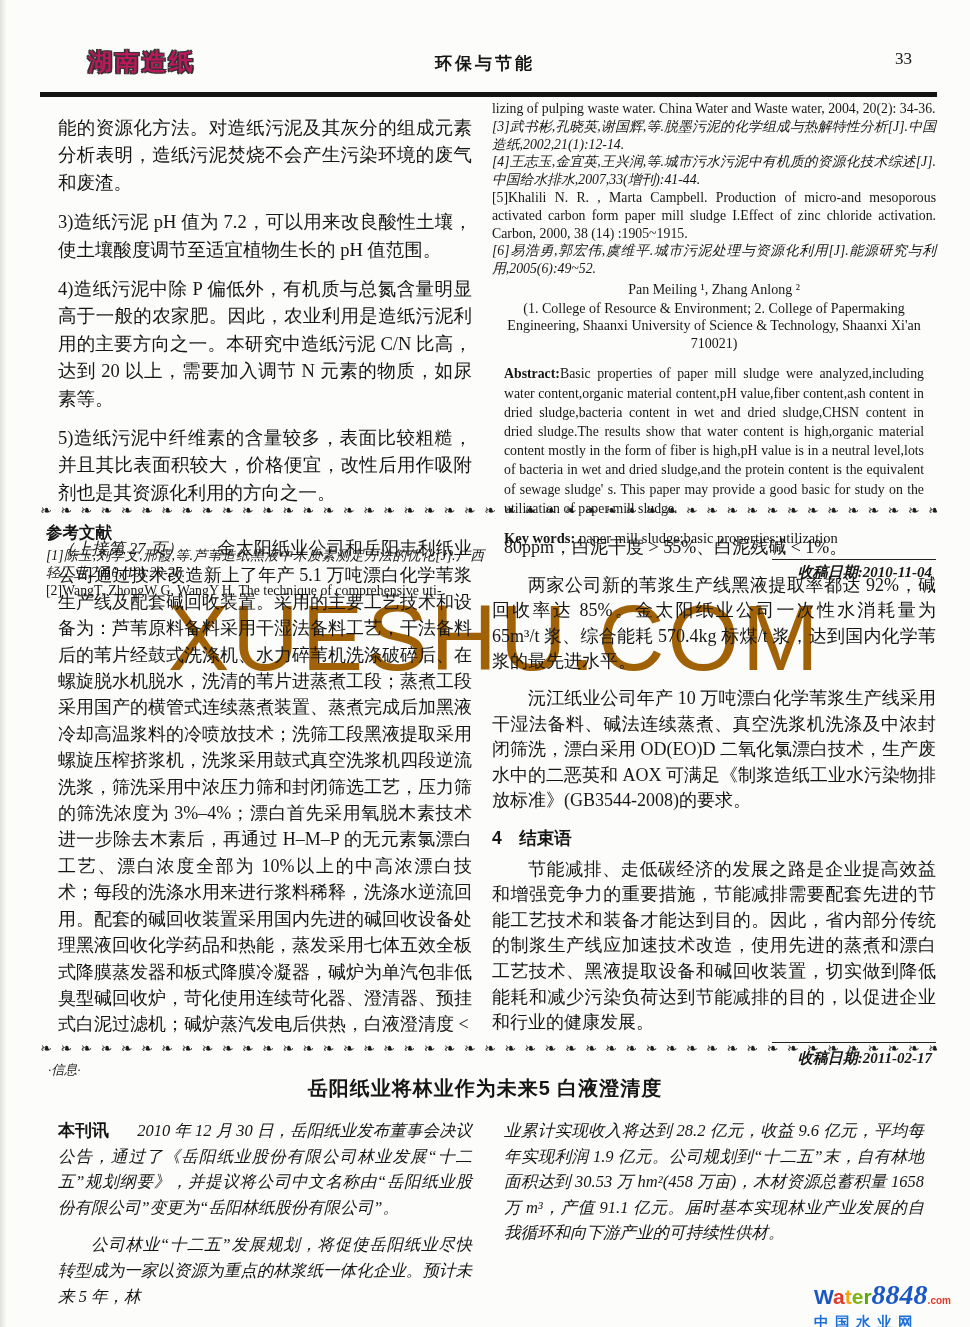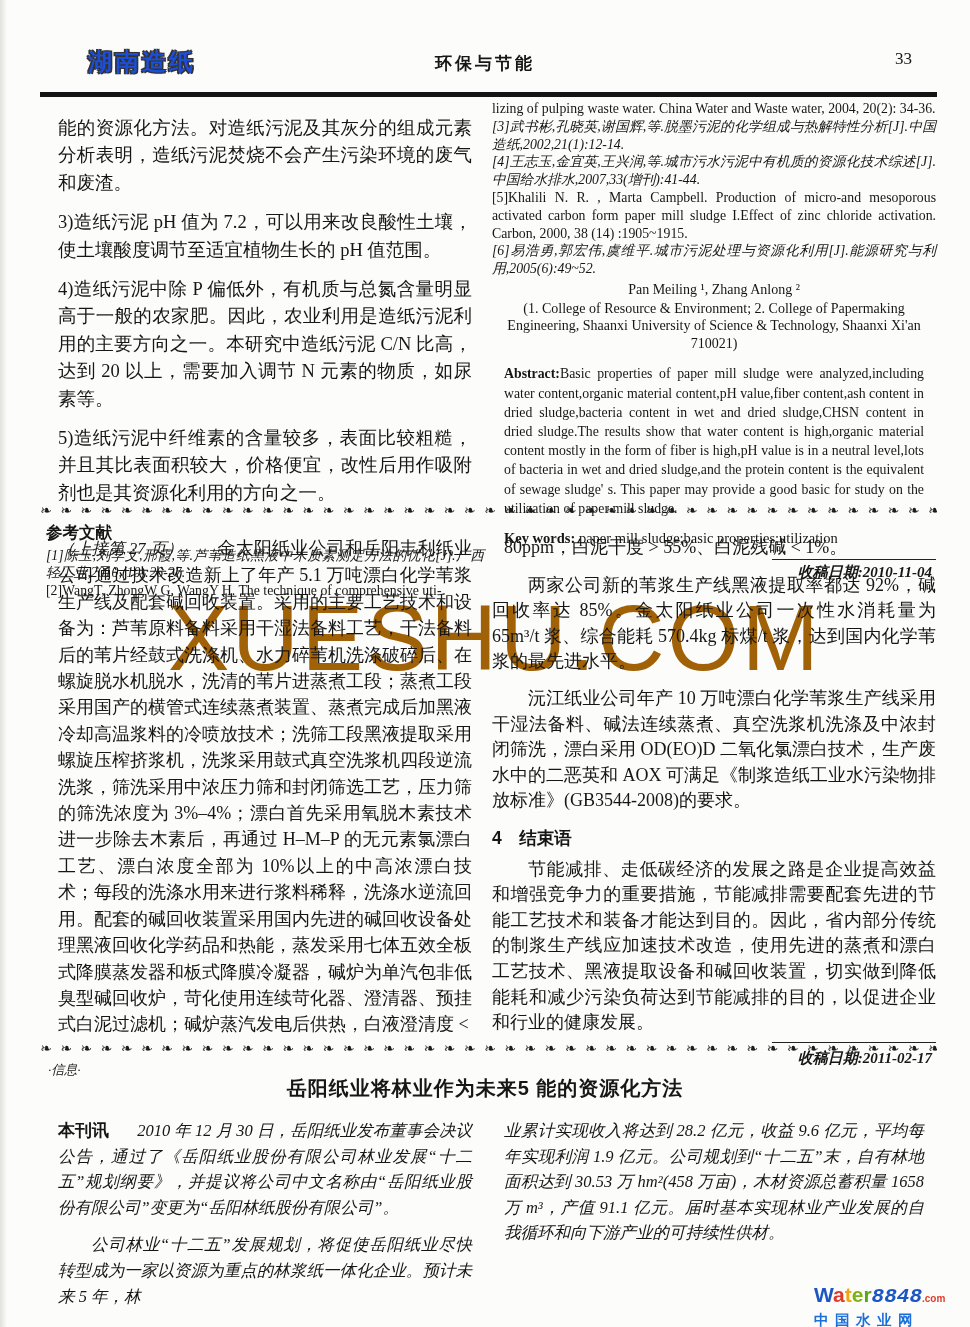"湖南造纸" .journal-logo { color: #1d4ed8 -> #be185d }
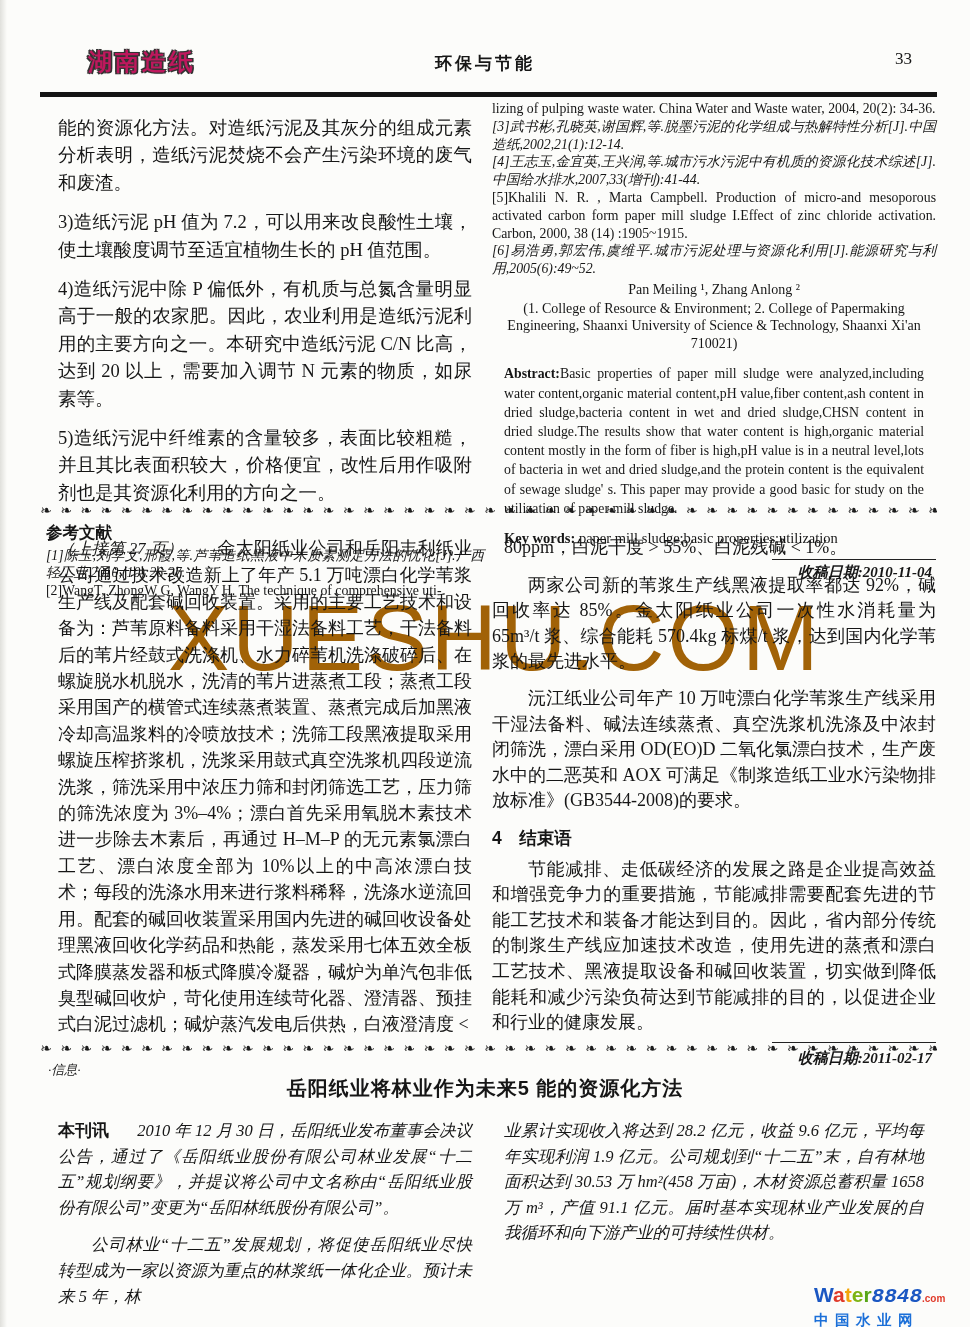"岳阳纸业将林业作为未来5 能的资源化方法" div.news-title { text: 能的资源化方法 -> 白液澄清度 }
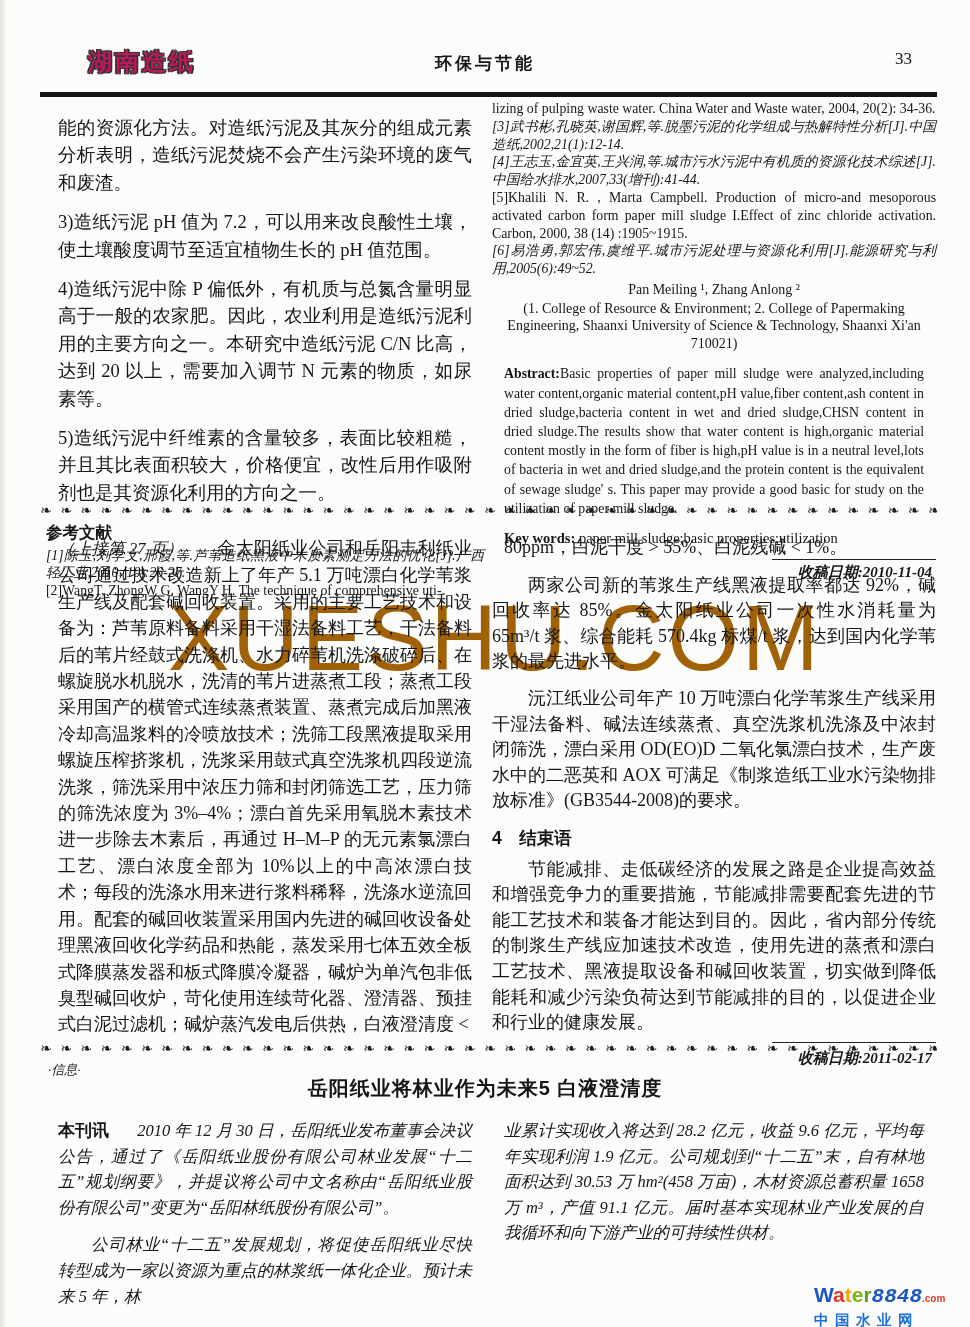"8848" .logo-num { font-family: Liberation Mono, monospace -> Liberation Serif, serif; font-size: 21px -> 28px }
